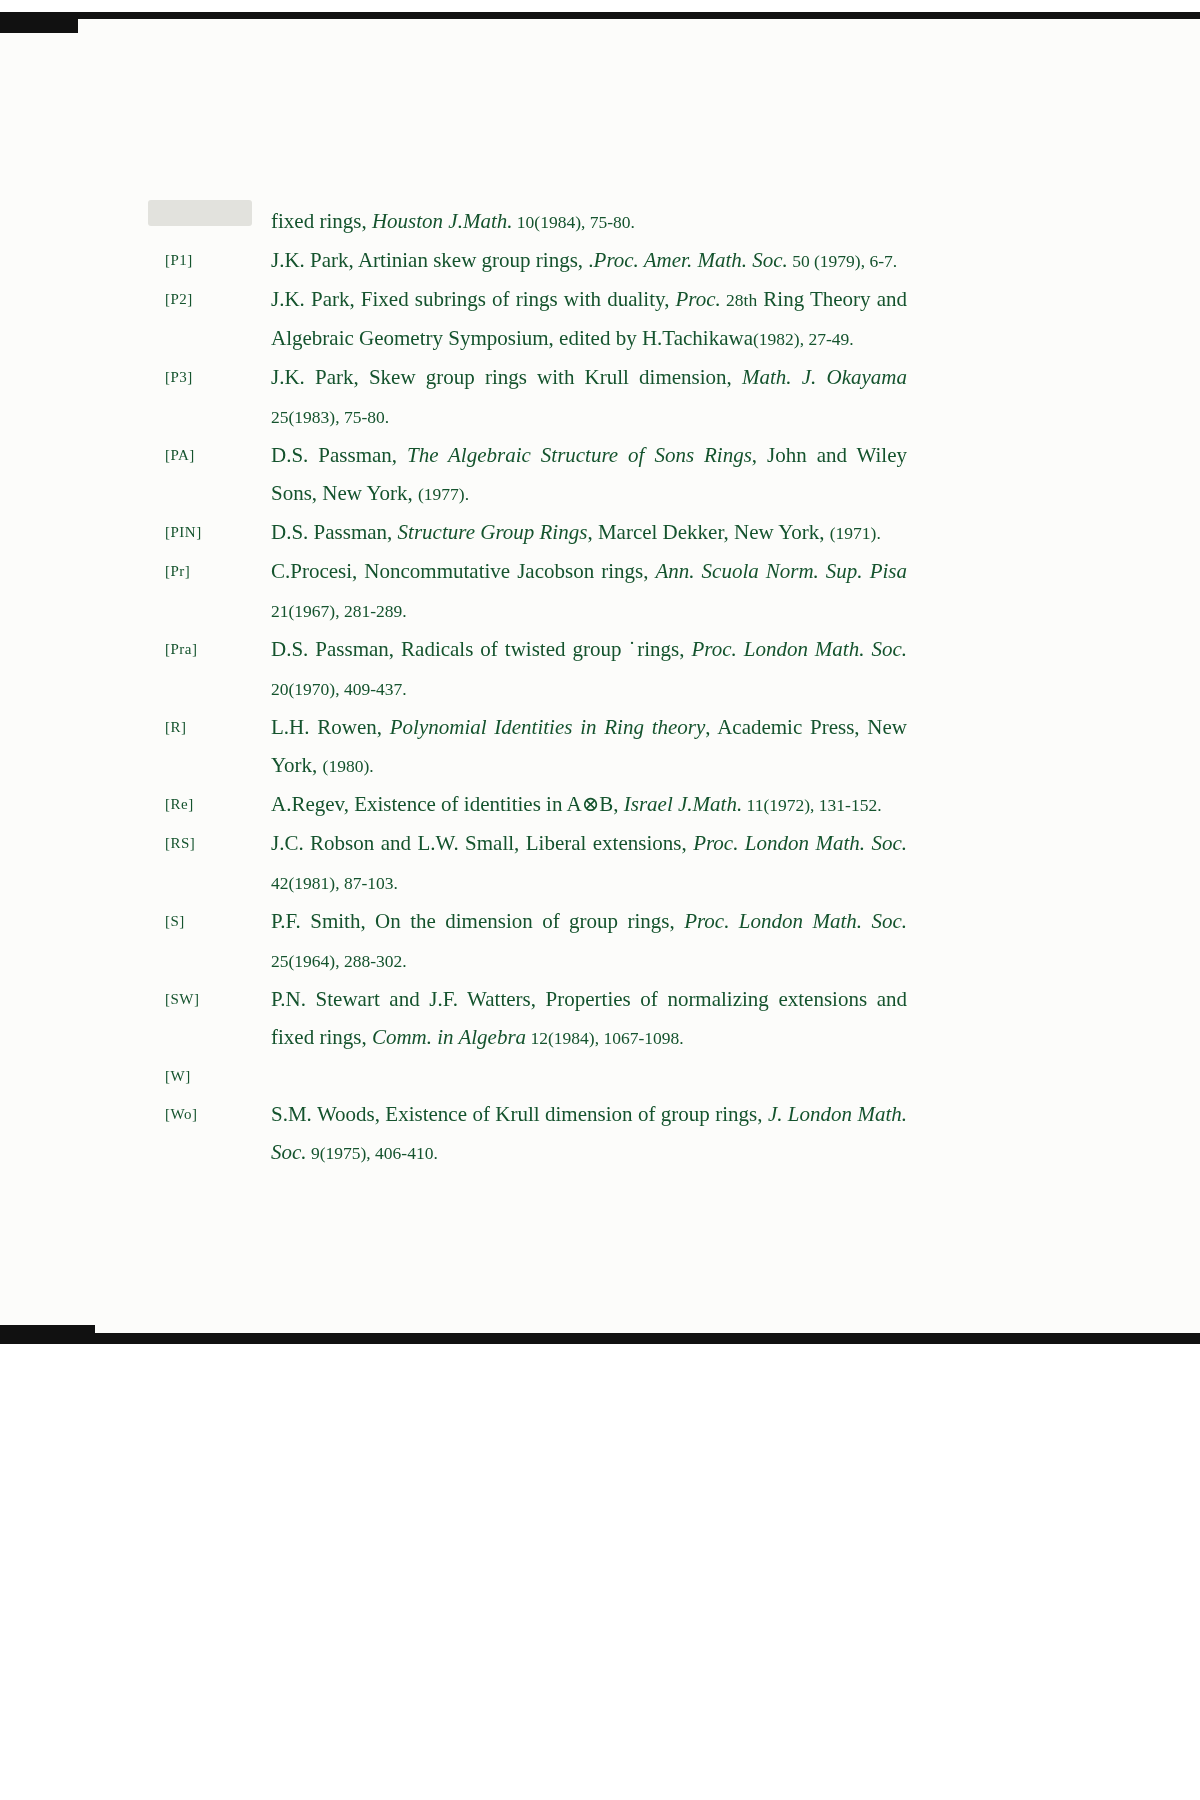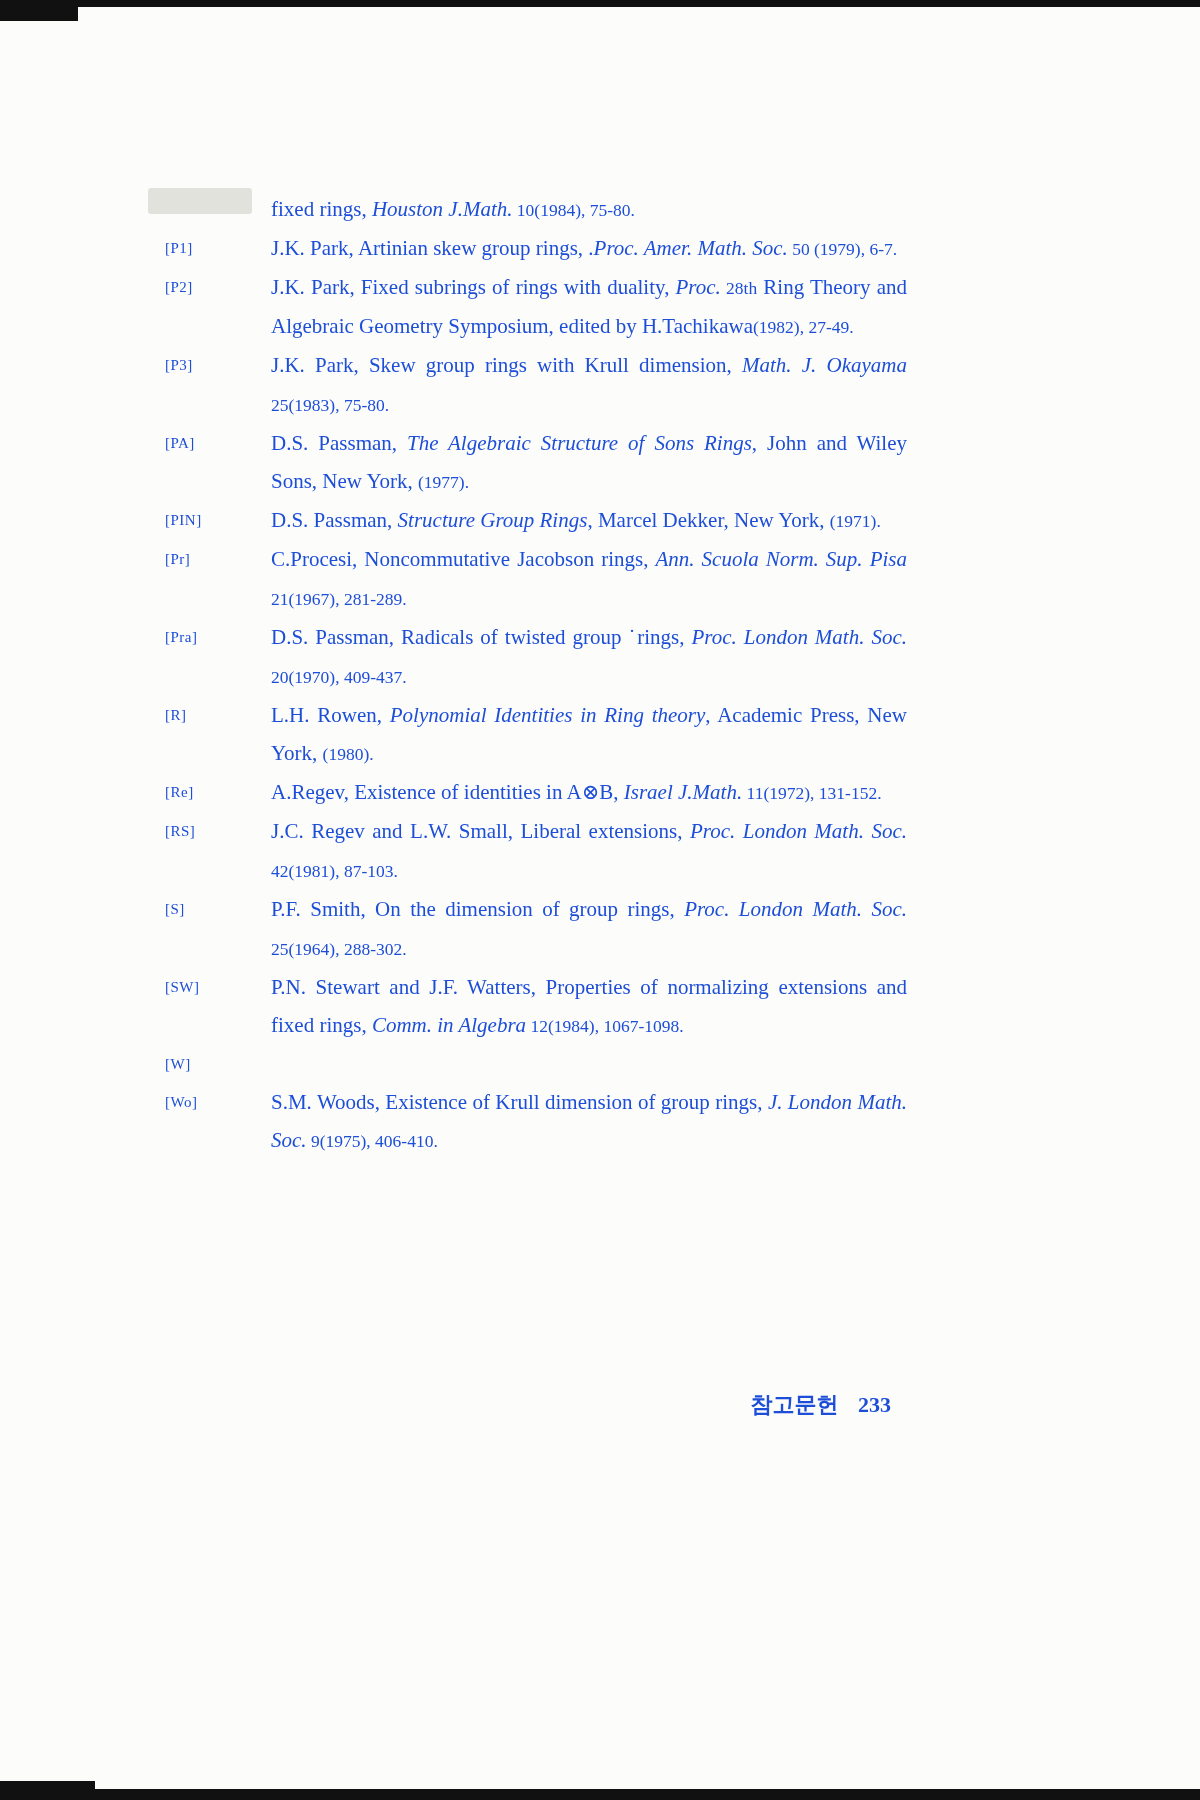"fixed rings, Houston J.Math. 10(1984)," .page { color: #1d4ed8 -> #14532d; height: 1800px -> 1332px; margin-top: none -> 12px }
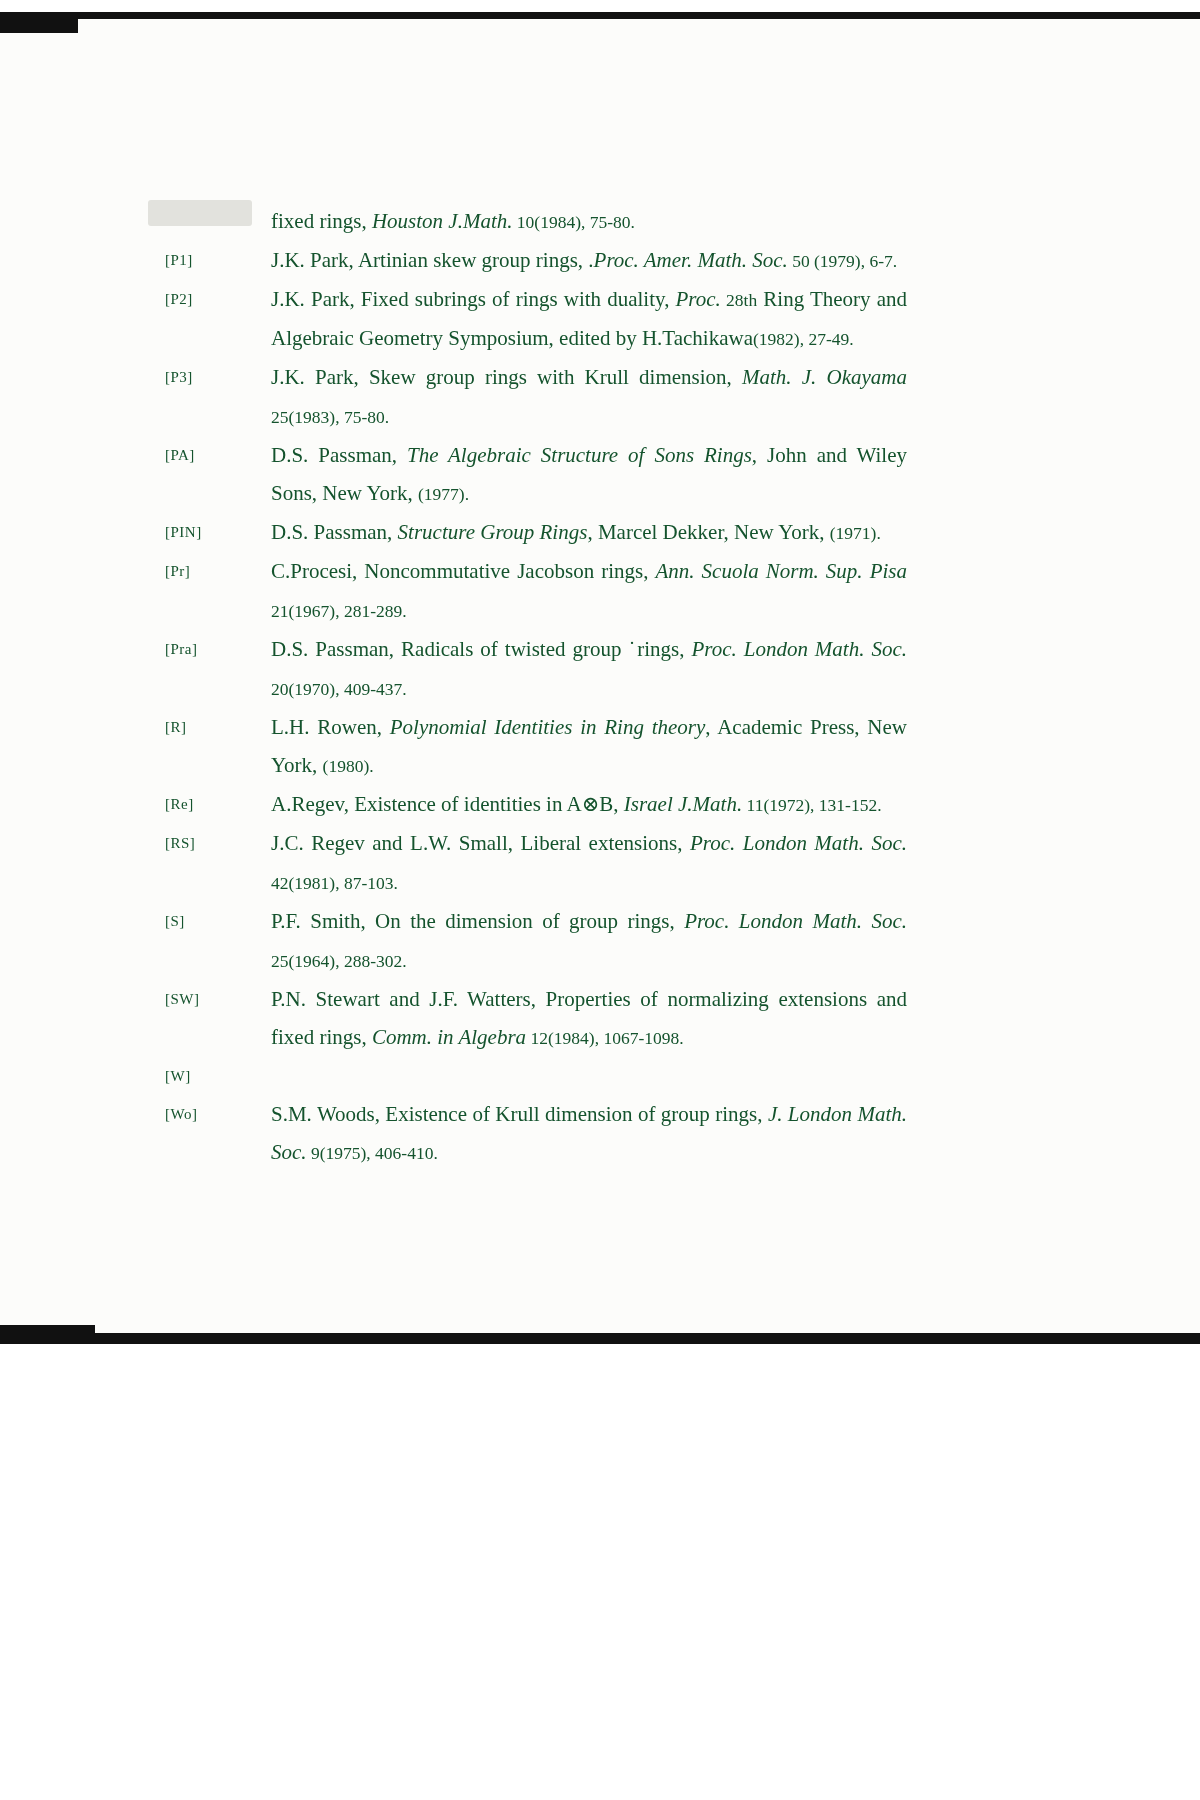"J.C. Regev and L.W. Small," span { text: Regev -> Robson }
